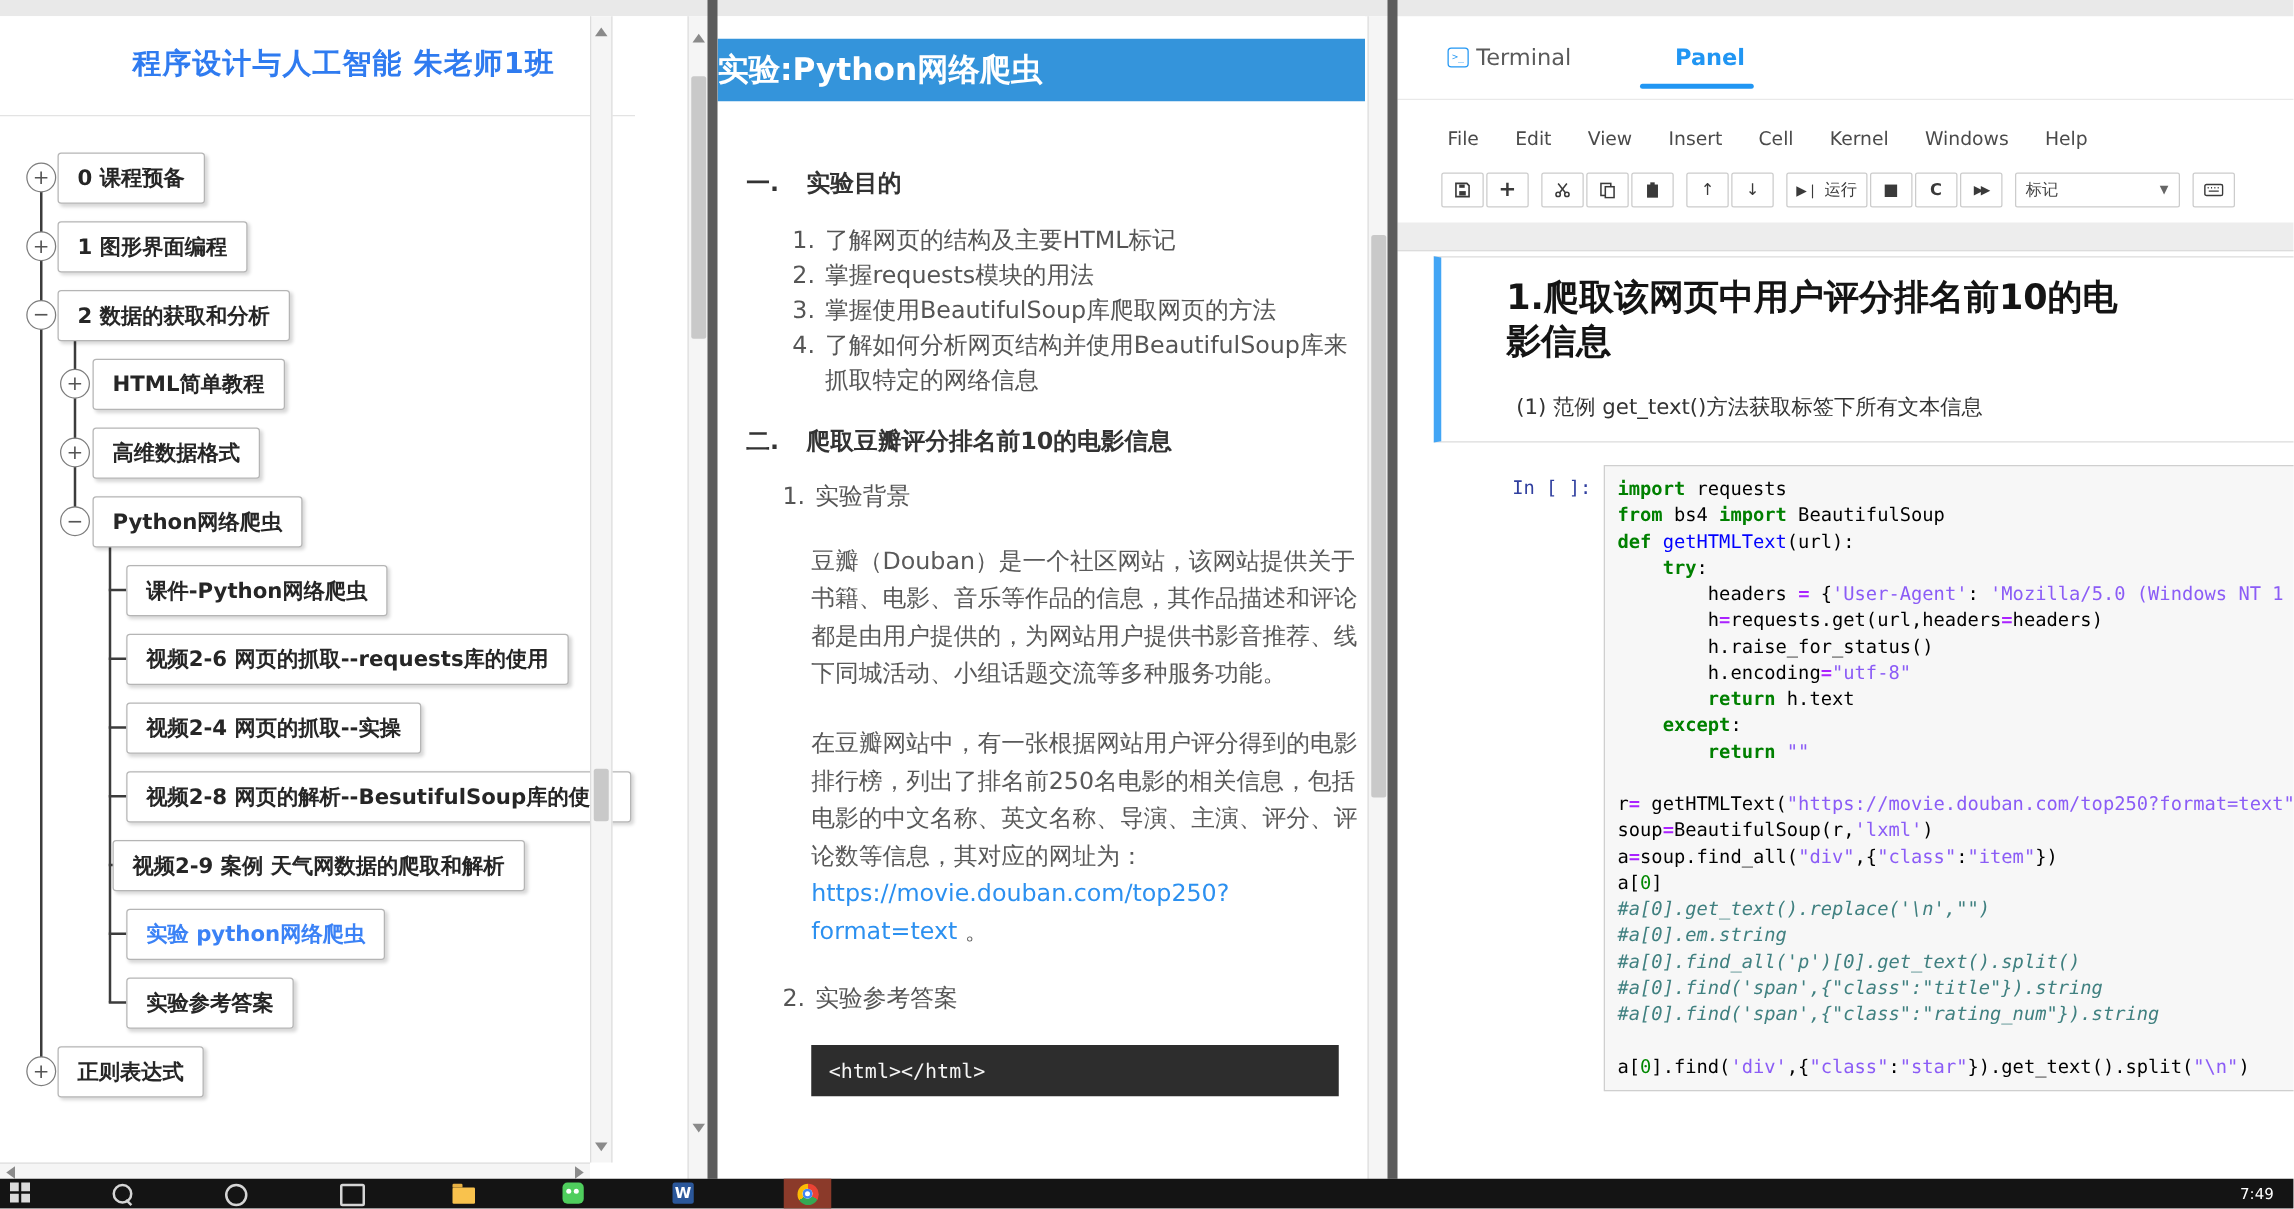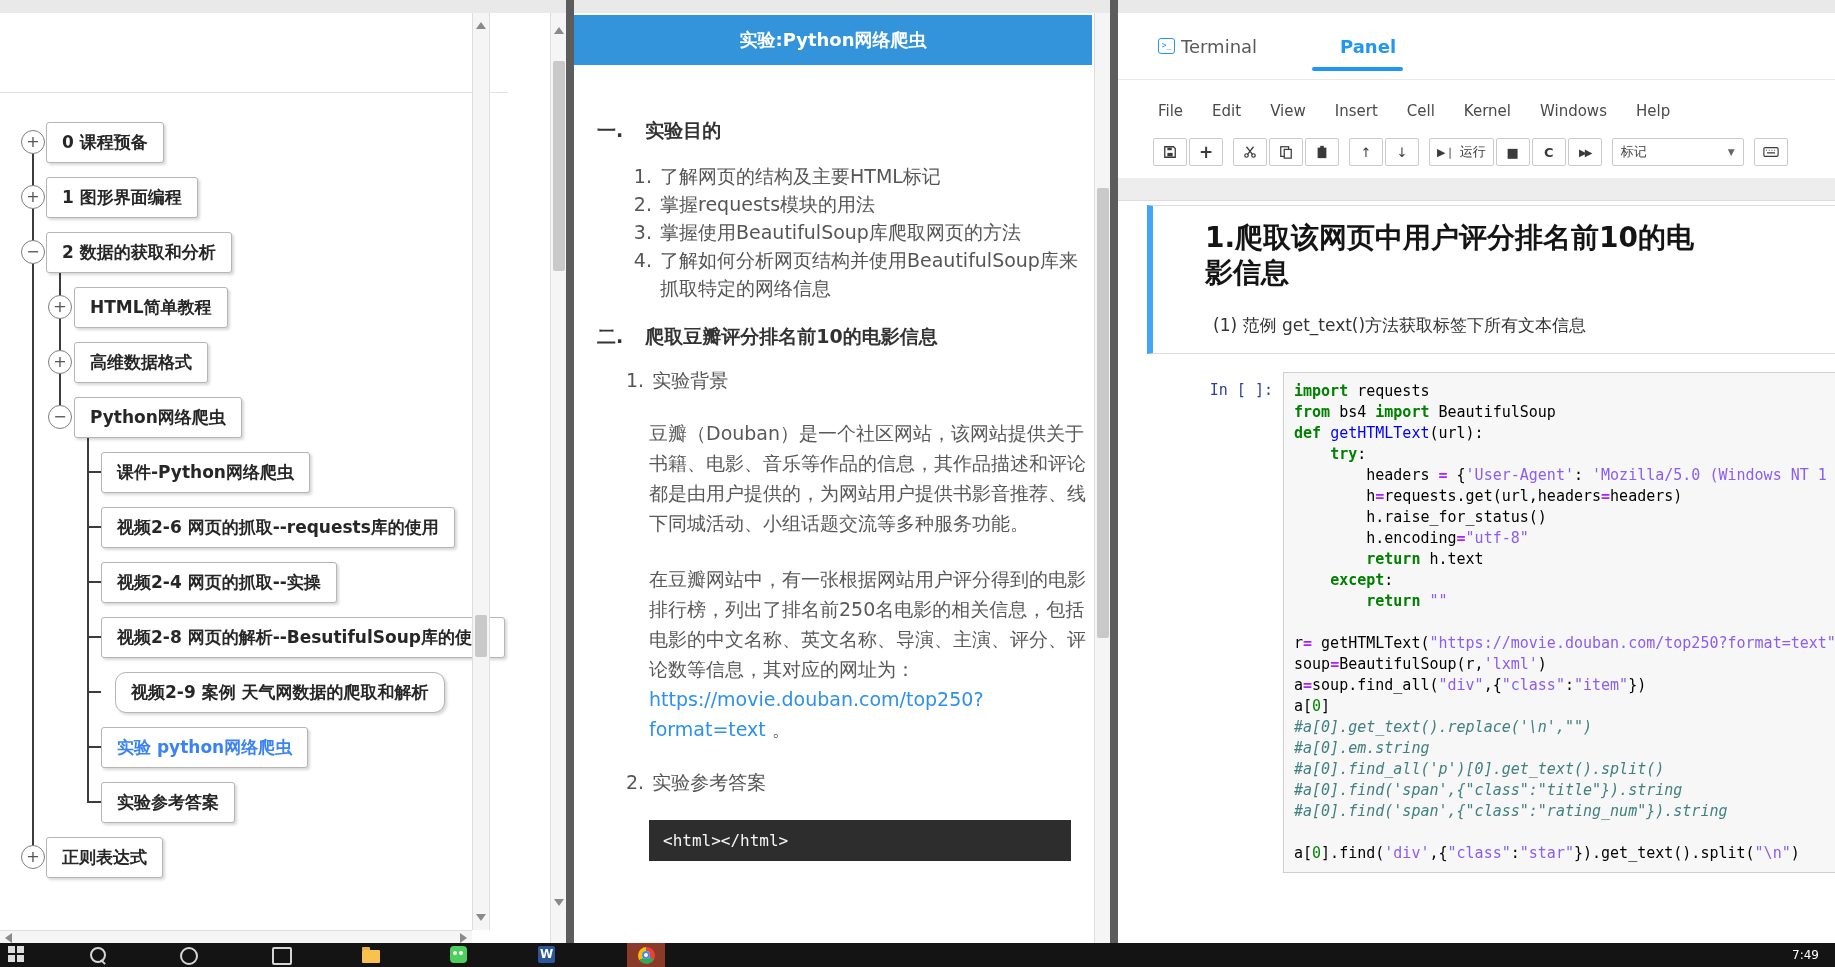"程序设计与人工智能 朱老师1班" div.abs { html: none -> <div>程序设计与人工智能 朱老师1班</div> }
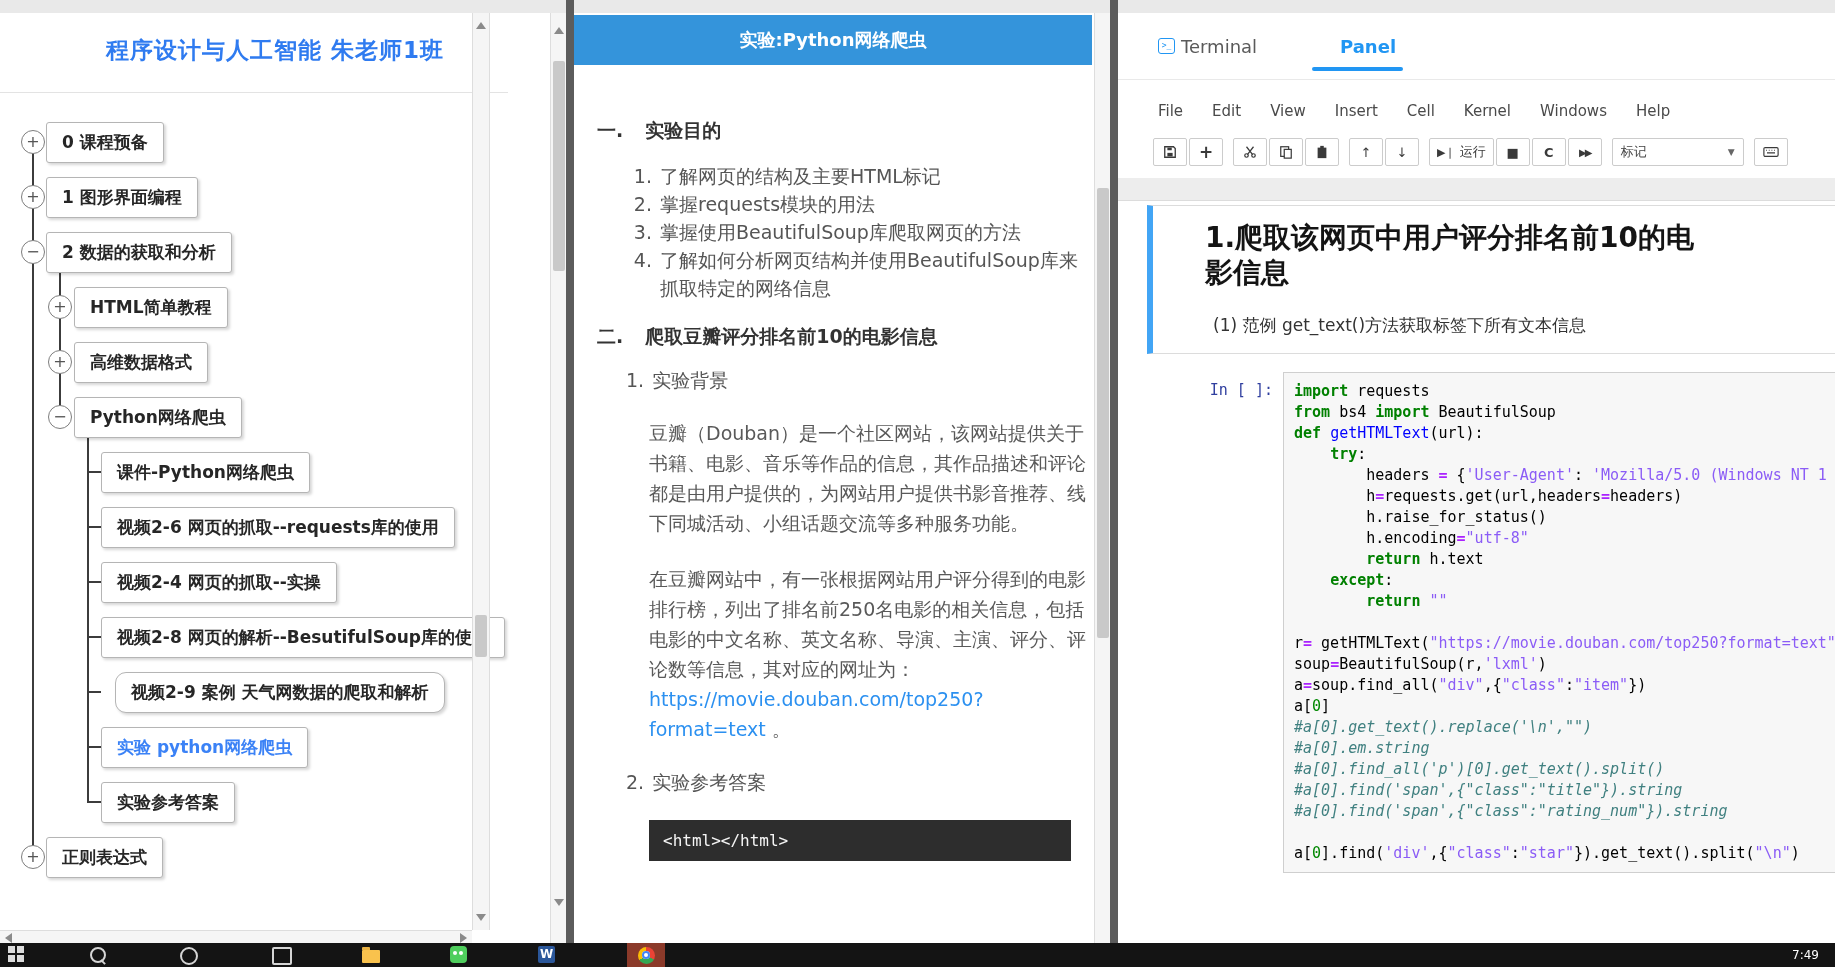"实验:Python网络爬虫" #mid-header { font-size: 18px -> 25px; margin-top: 2px -> 18px; text-align: center -> none }
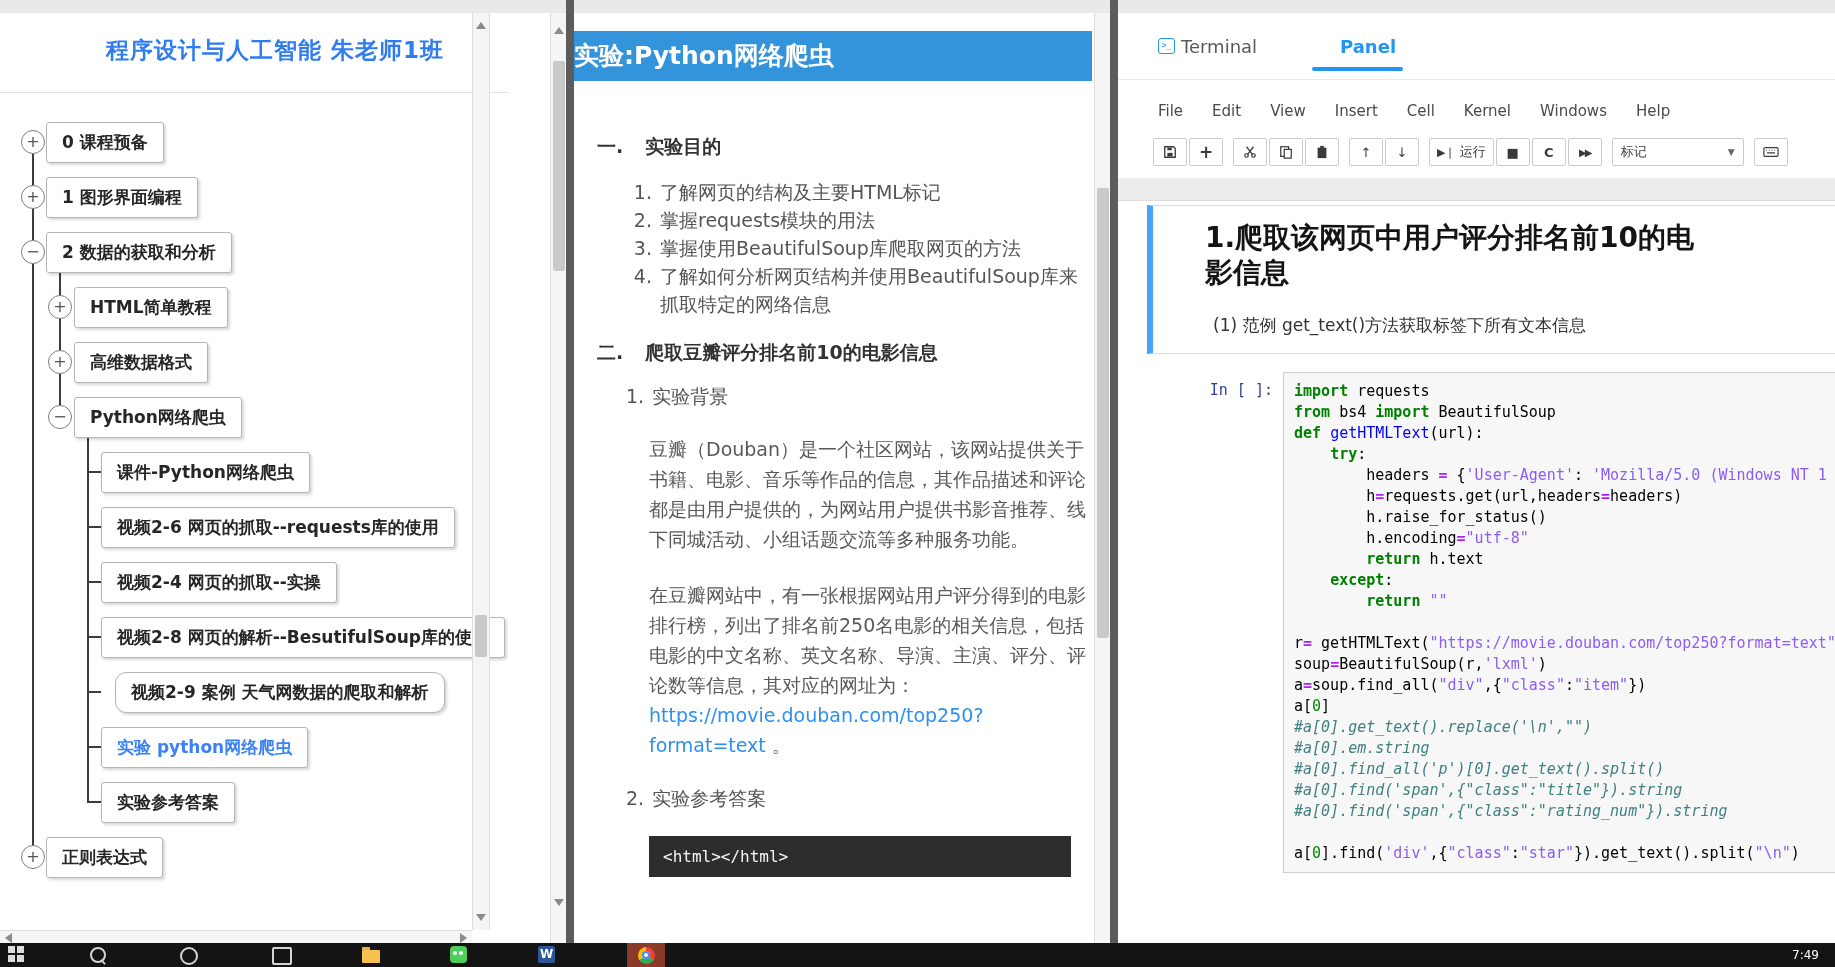"视频2-9 案例 天气网数据的爬取和解析" div.tree-box { border-radius: 11px -> none; left: 115px -> 90px }
